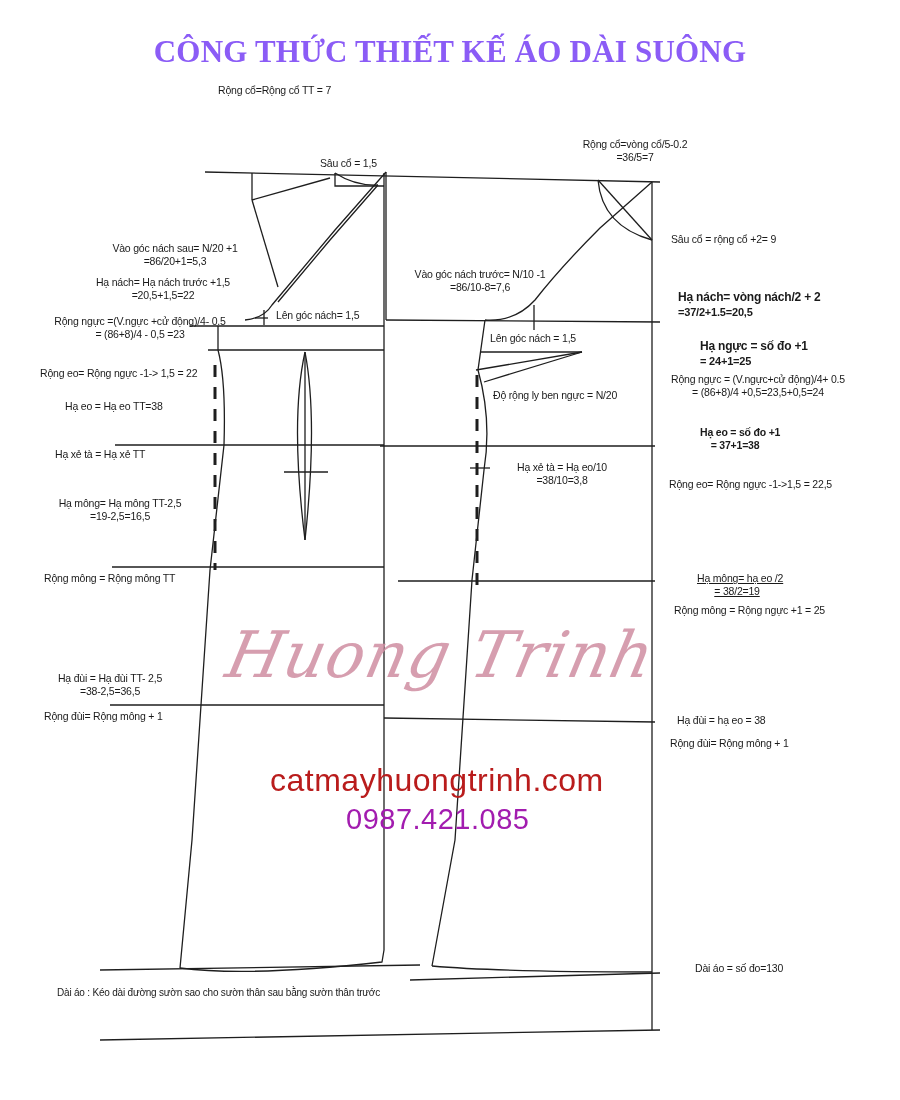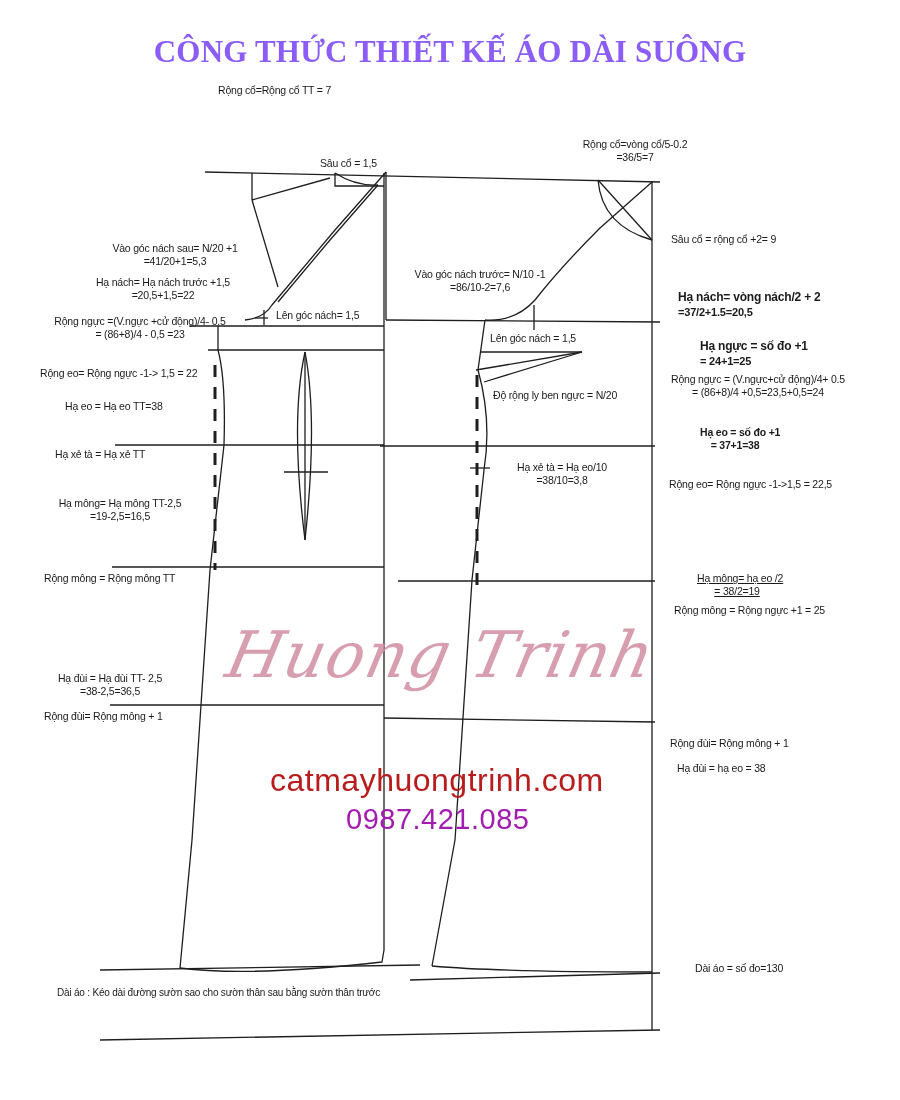"=41/20+1=5,3" div { text: 41/20+1 -> 86/20+1 }
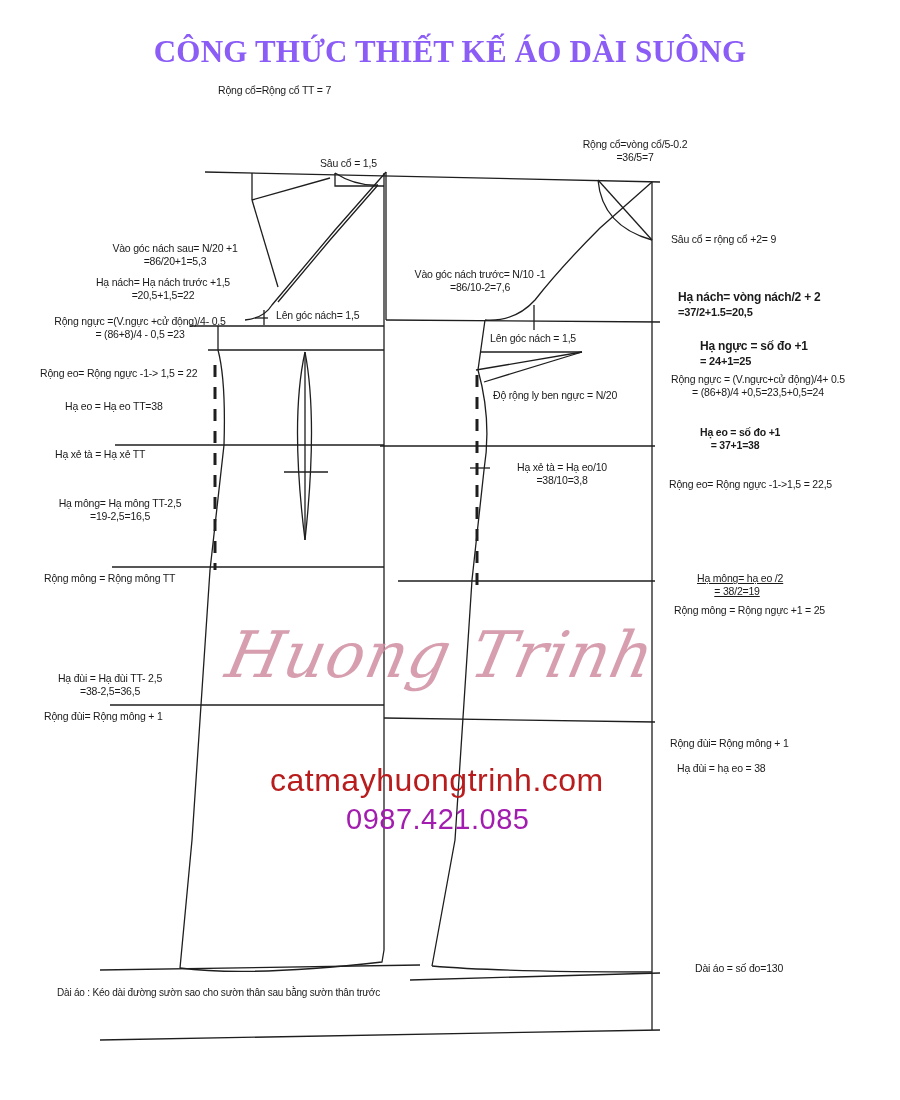"=86/10-2=7,6" div { text: 86/10-2 -> 86/10-8 }
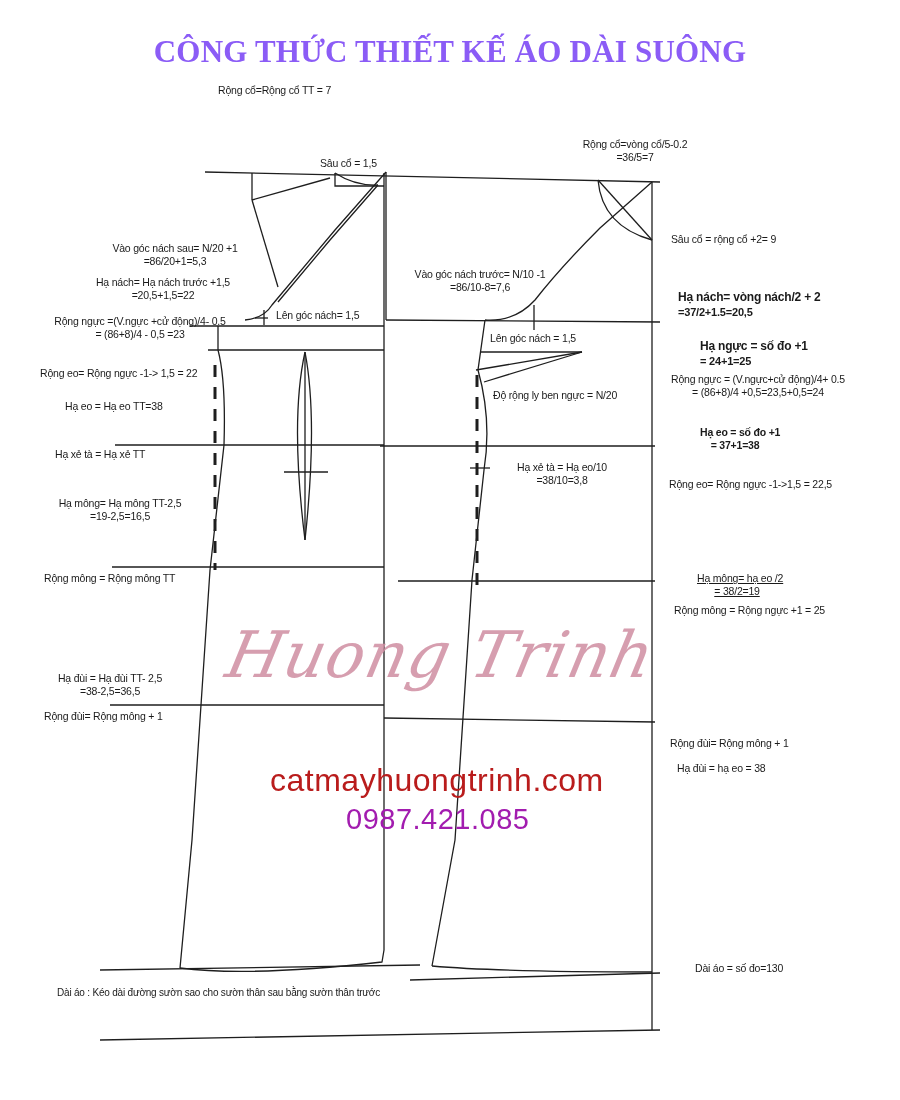"Hạ đùi = hạ eo" div.lbl { margin-top: 48px -> none }
